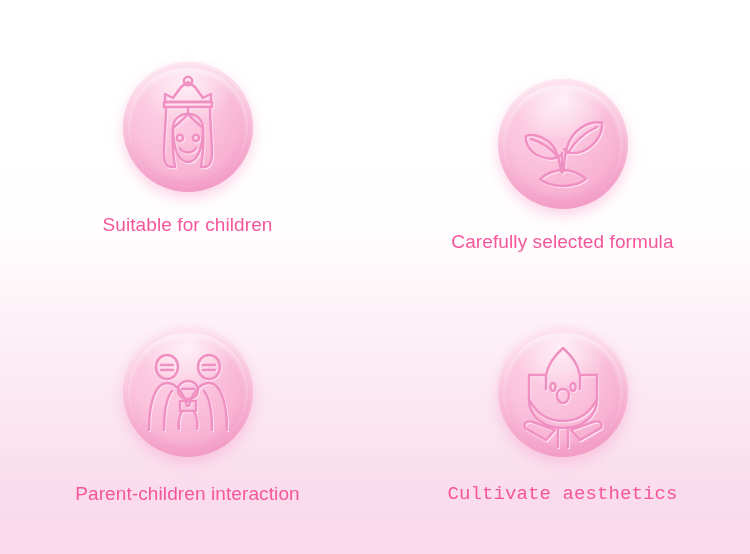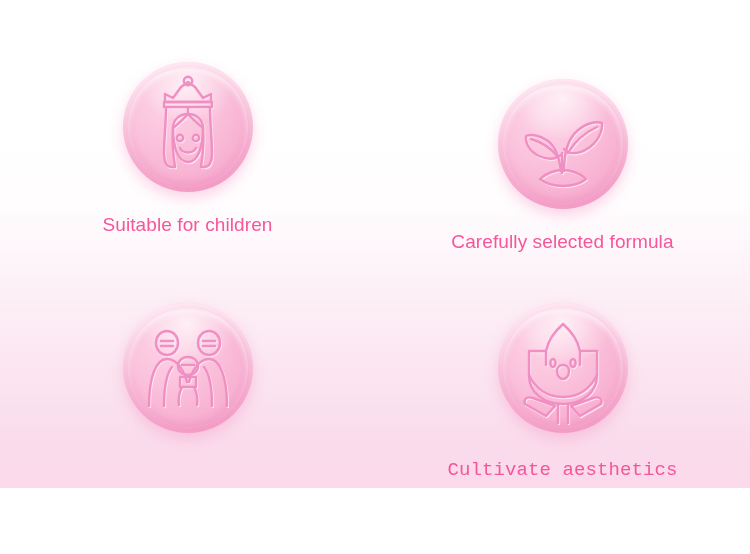"Suitable for children" #feature-grid { height: 488px -> 554px }
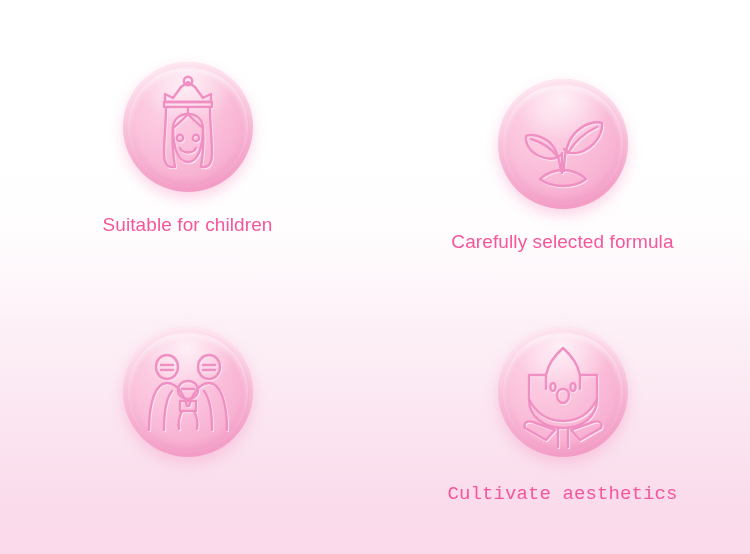"Parent-children interaction" div.feature-label { html: none -> <div>Parent-children interaction</div> }
